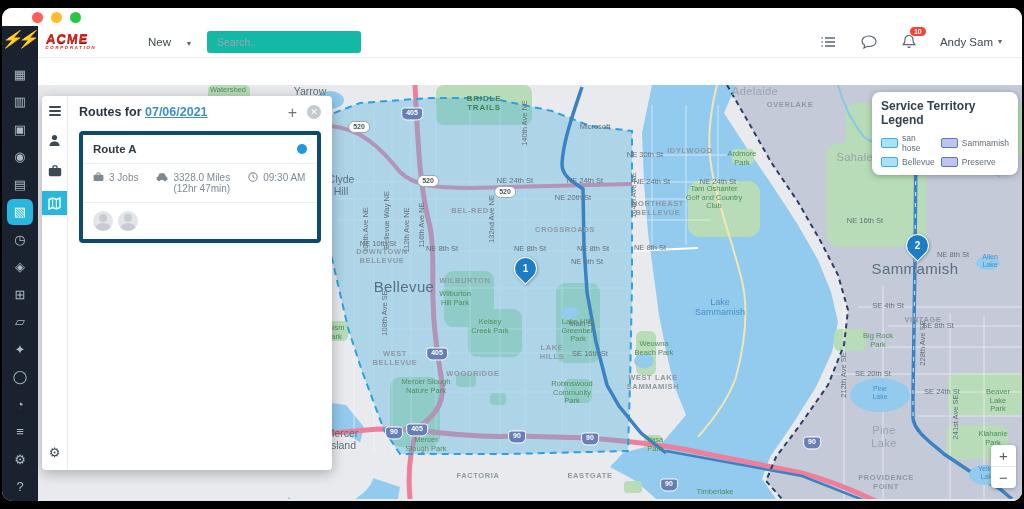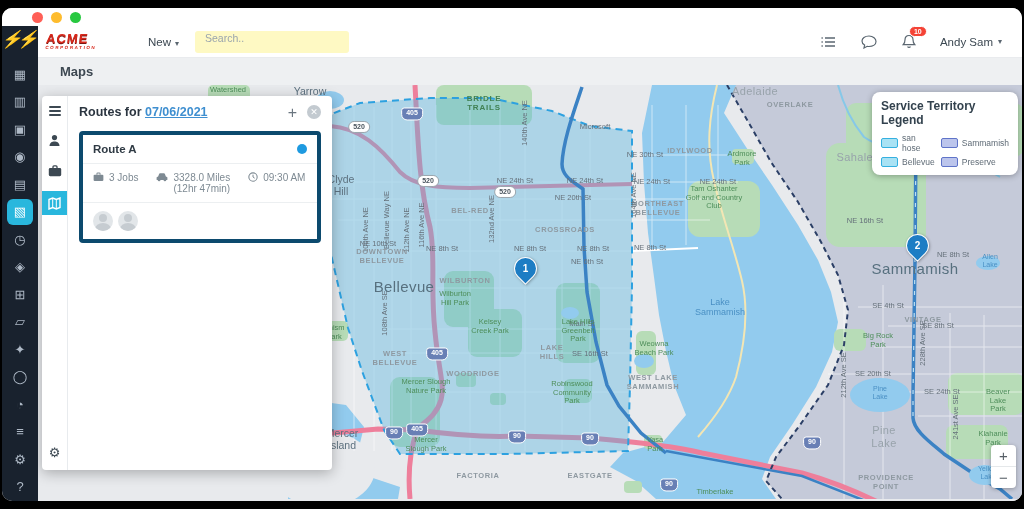"New" .newbtn { gap: 4px -> 16px }
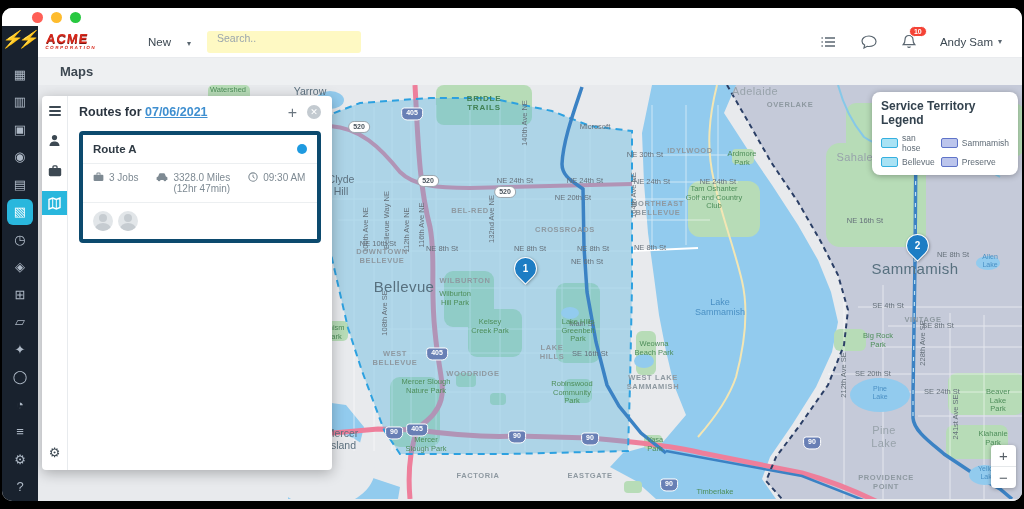"Search.." .searchbox { align-items: flex-start -> center; background: #fef9c3 -> #14b8a6 }
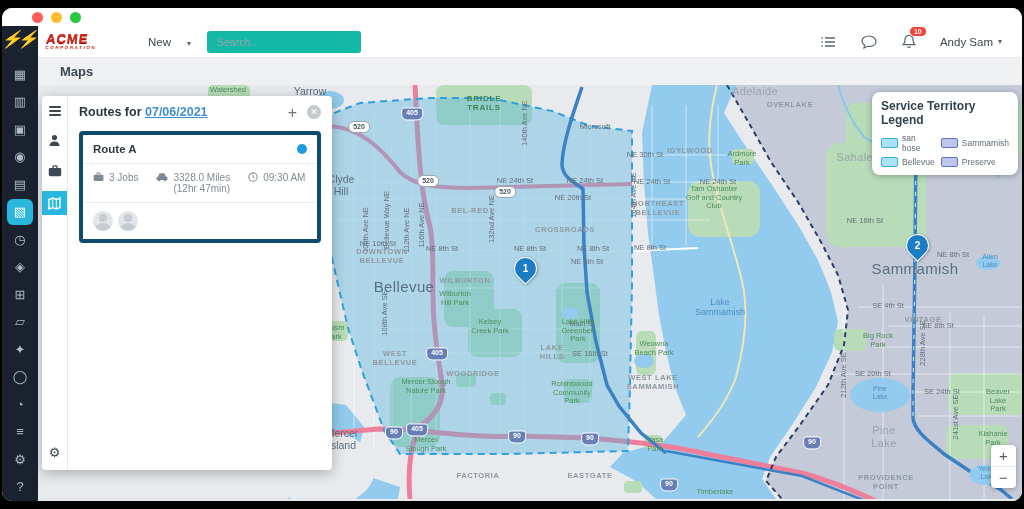"Maps" div.pagebar { html: <div> <div>Maps</div> </div> -> none }
